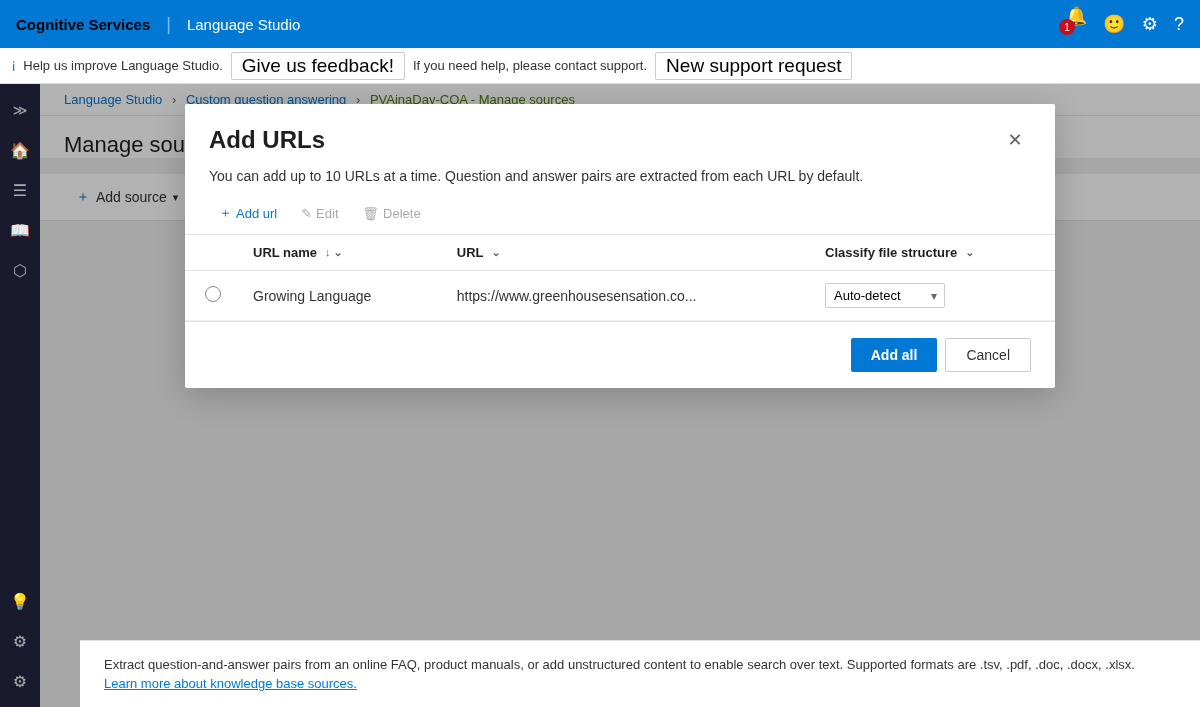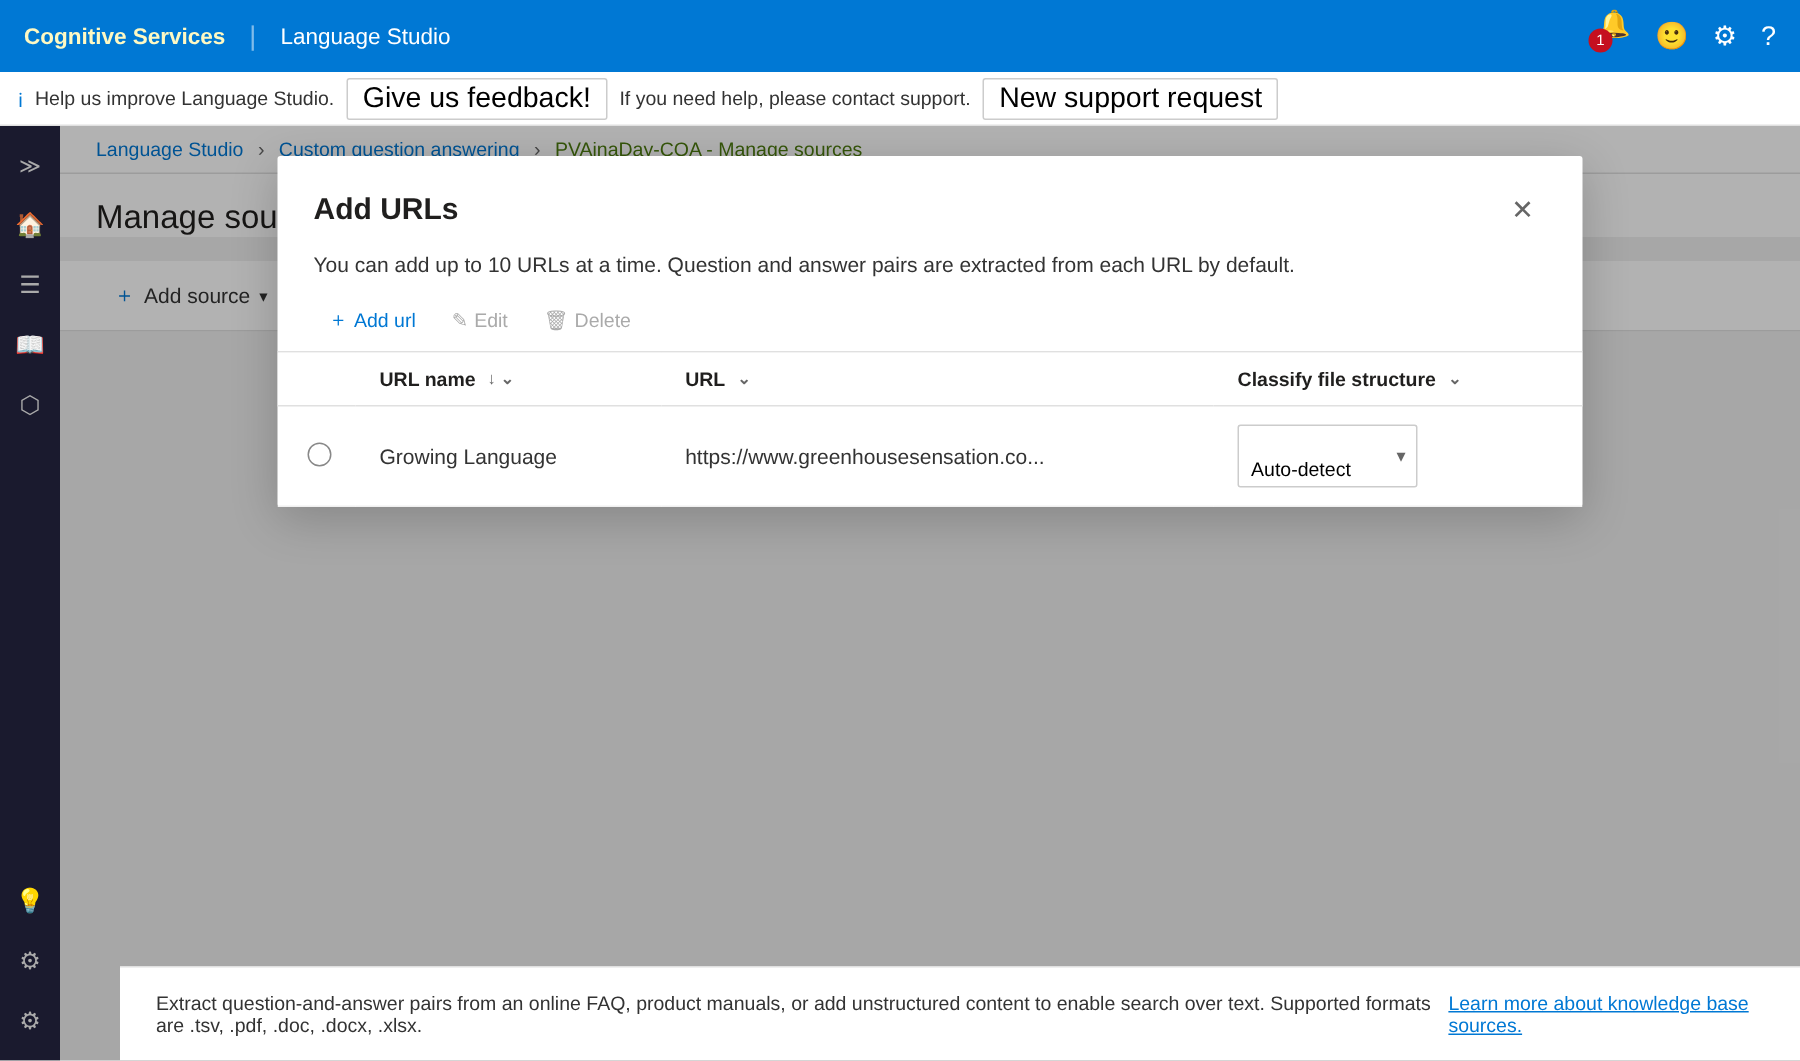"Cognitive Services" .top-nav-brand { color: #fef9c3 -> #000000 }
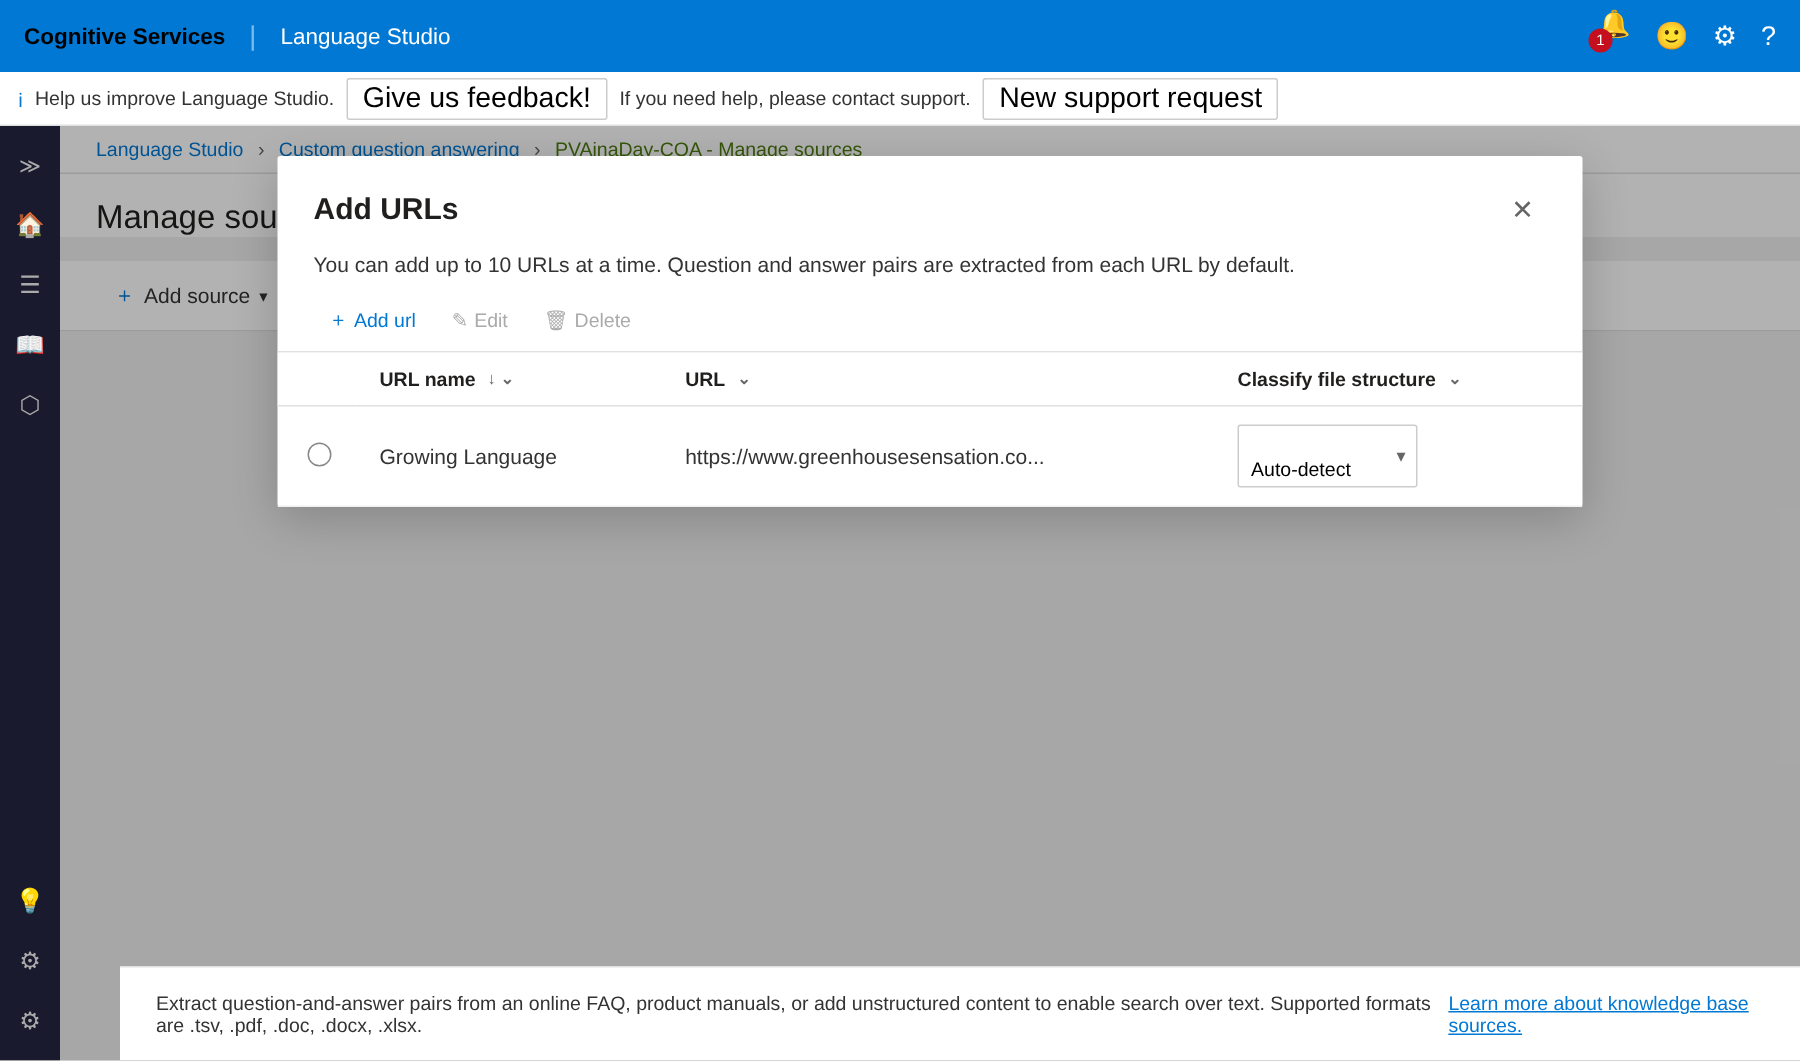"Add URLs" .dialog-title { font-size: 20px -> 24px }
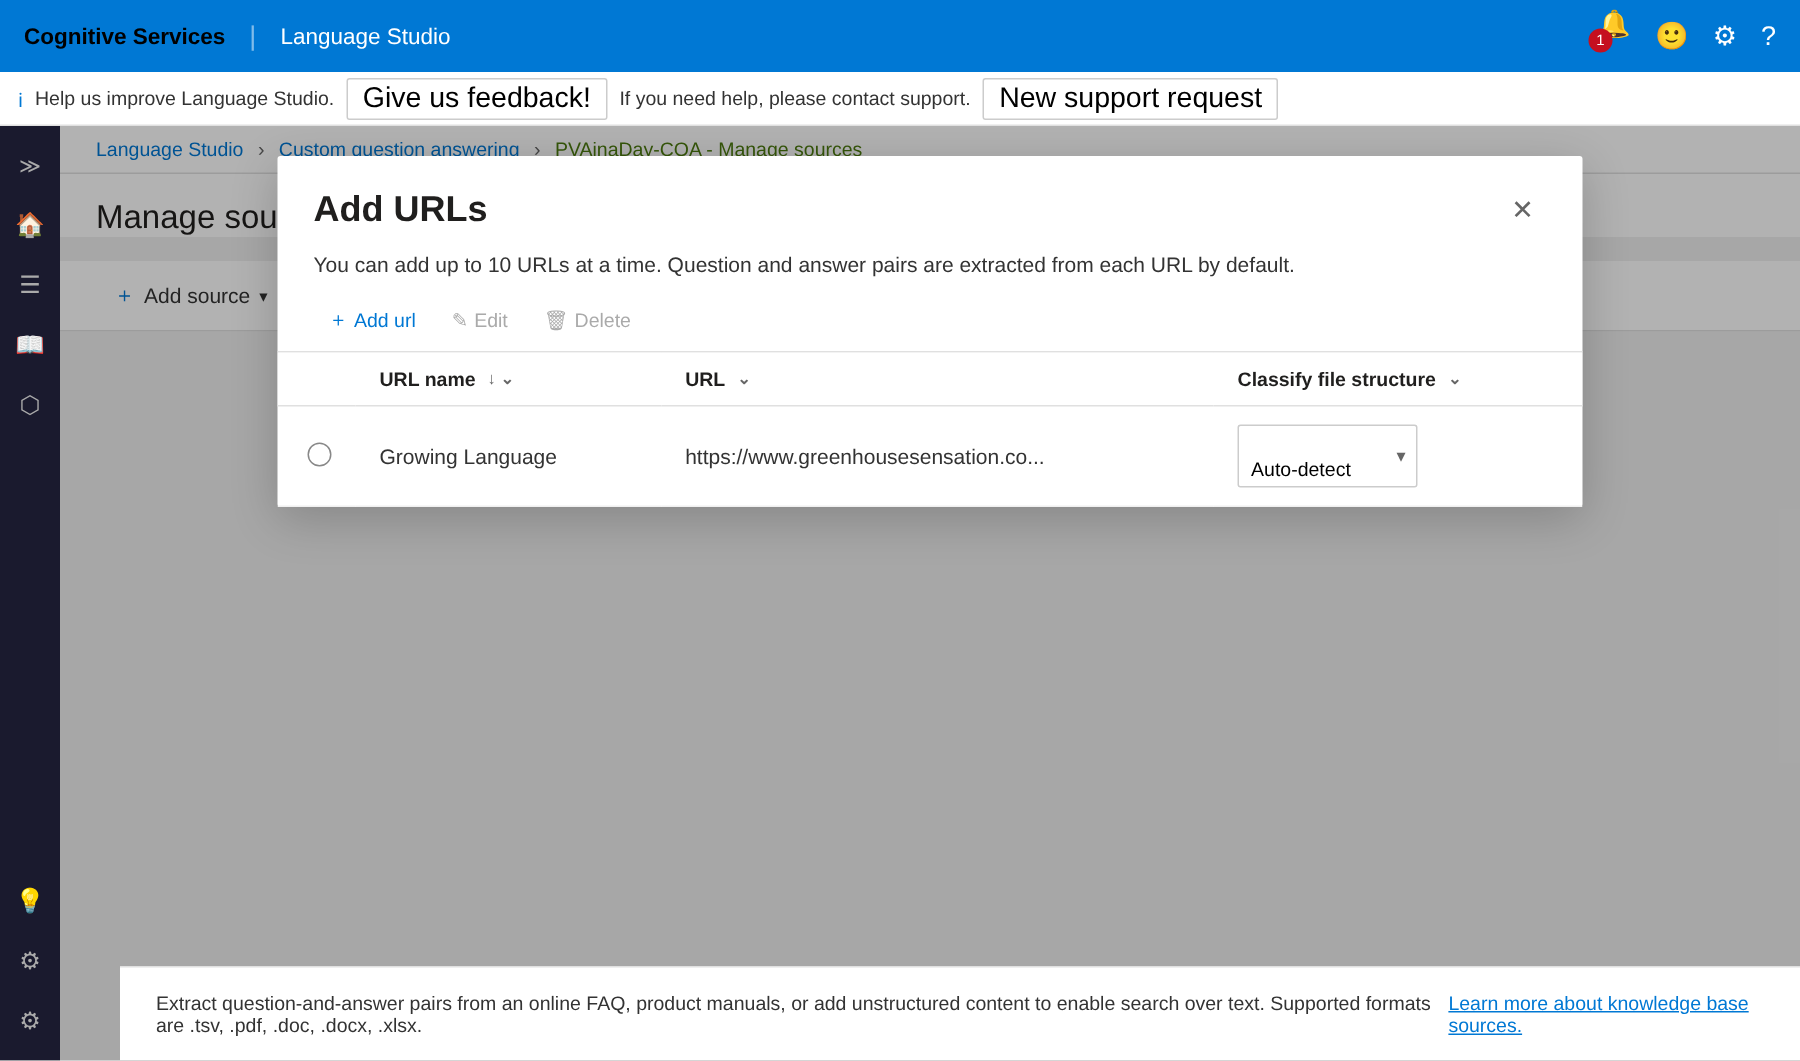"Auto-detect" .classify-select { padding: 21px 28px 4px 8px -> 4px 28px 4px 8px }
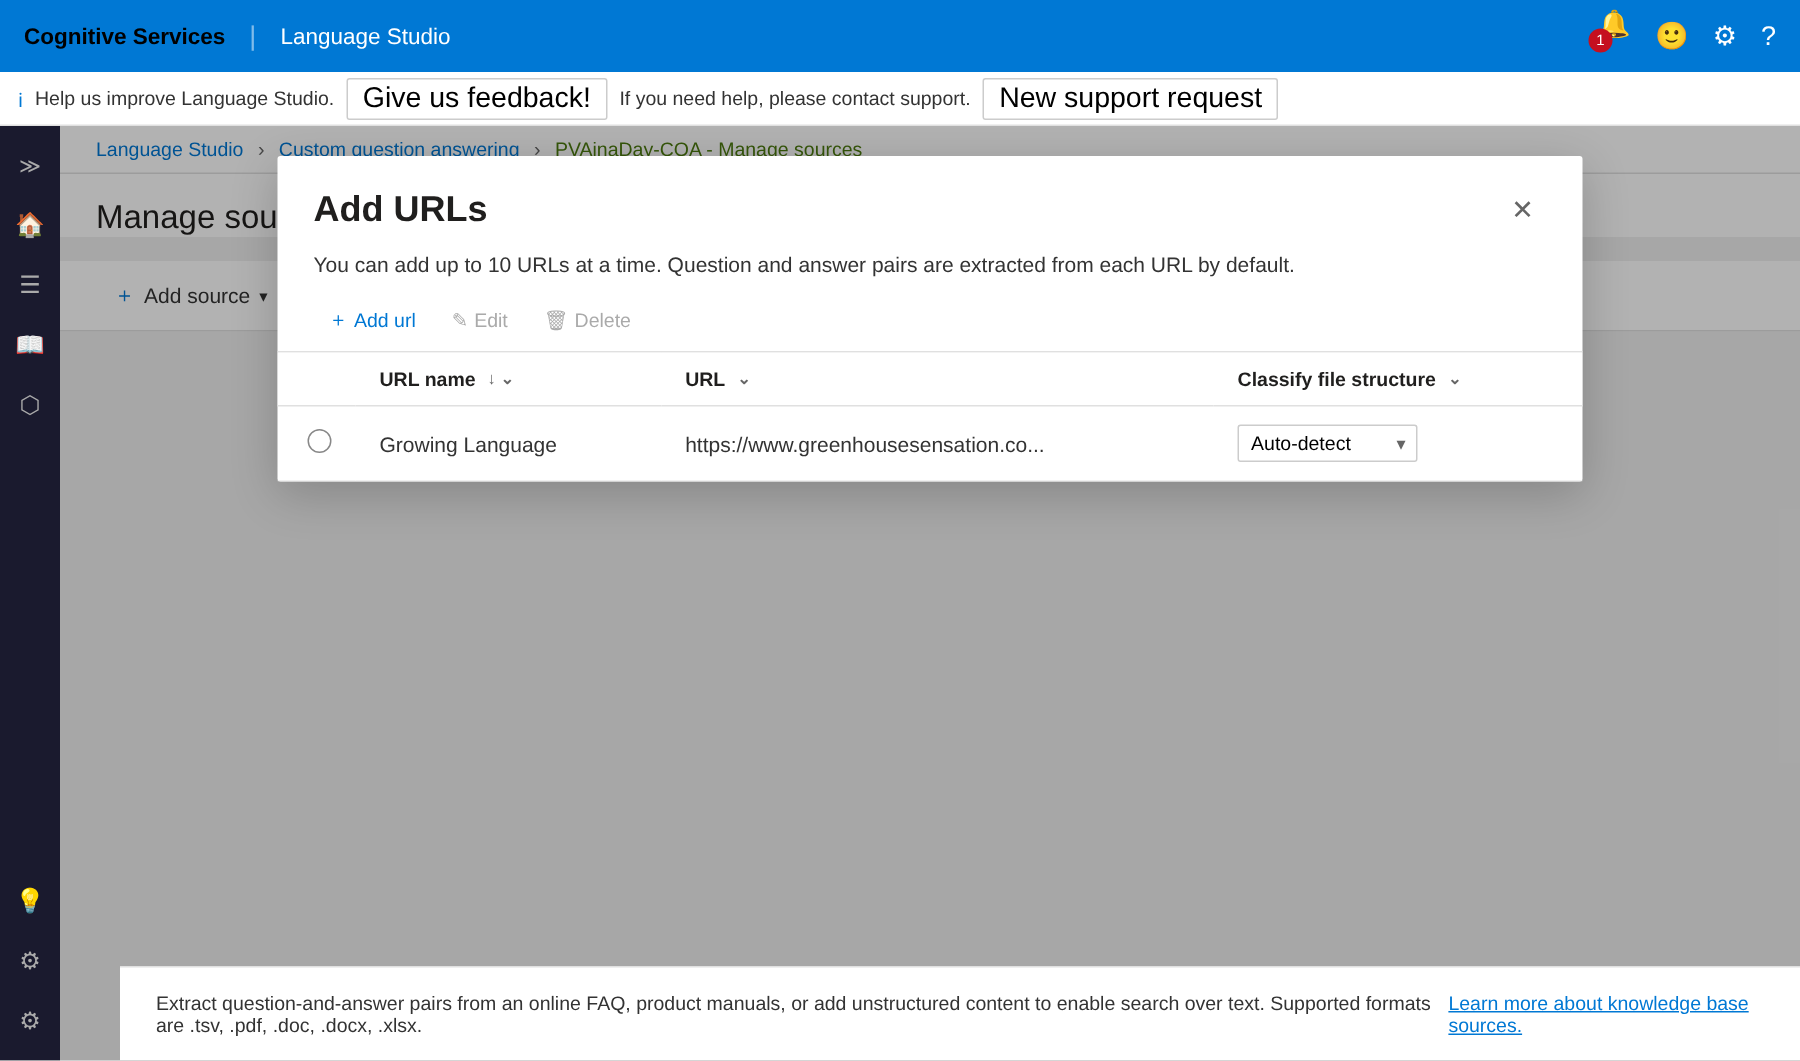"Add all" div.dialog-footer { html: none -> <div> <button>Add all</button> <button>Cancel</button> </div> }
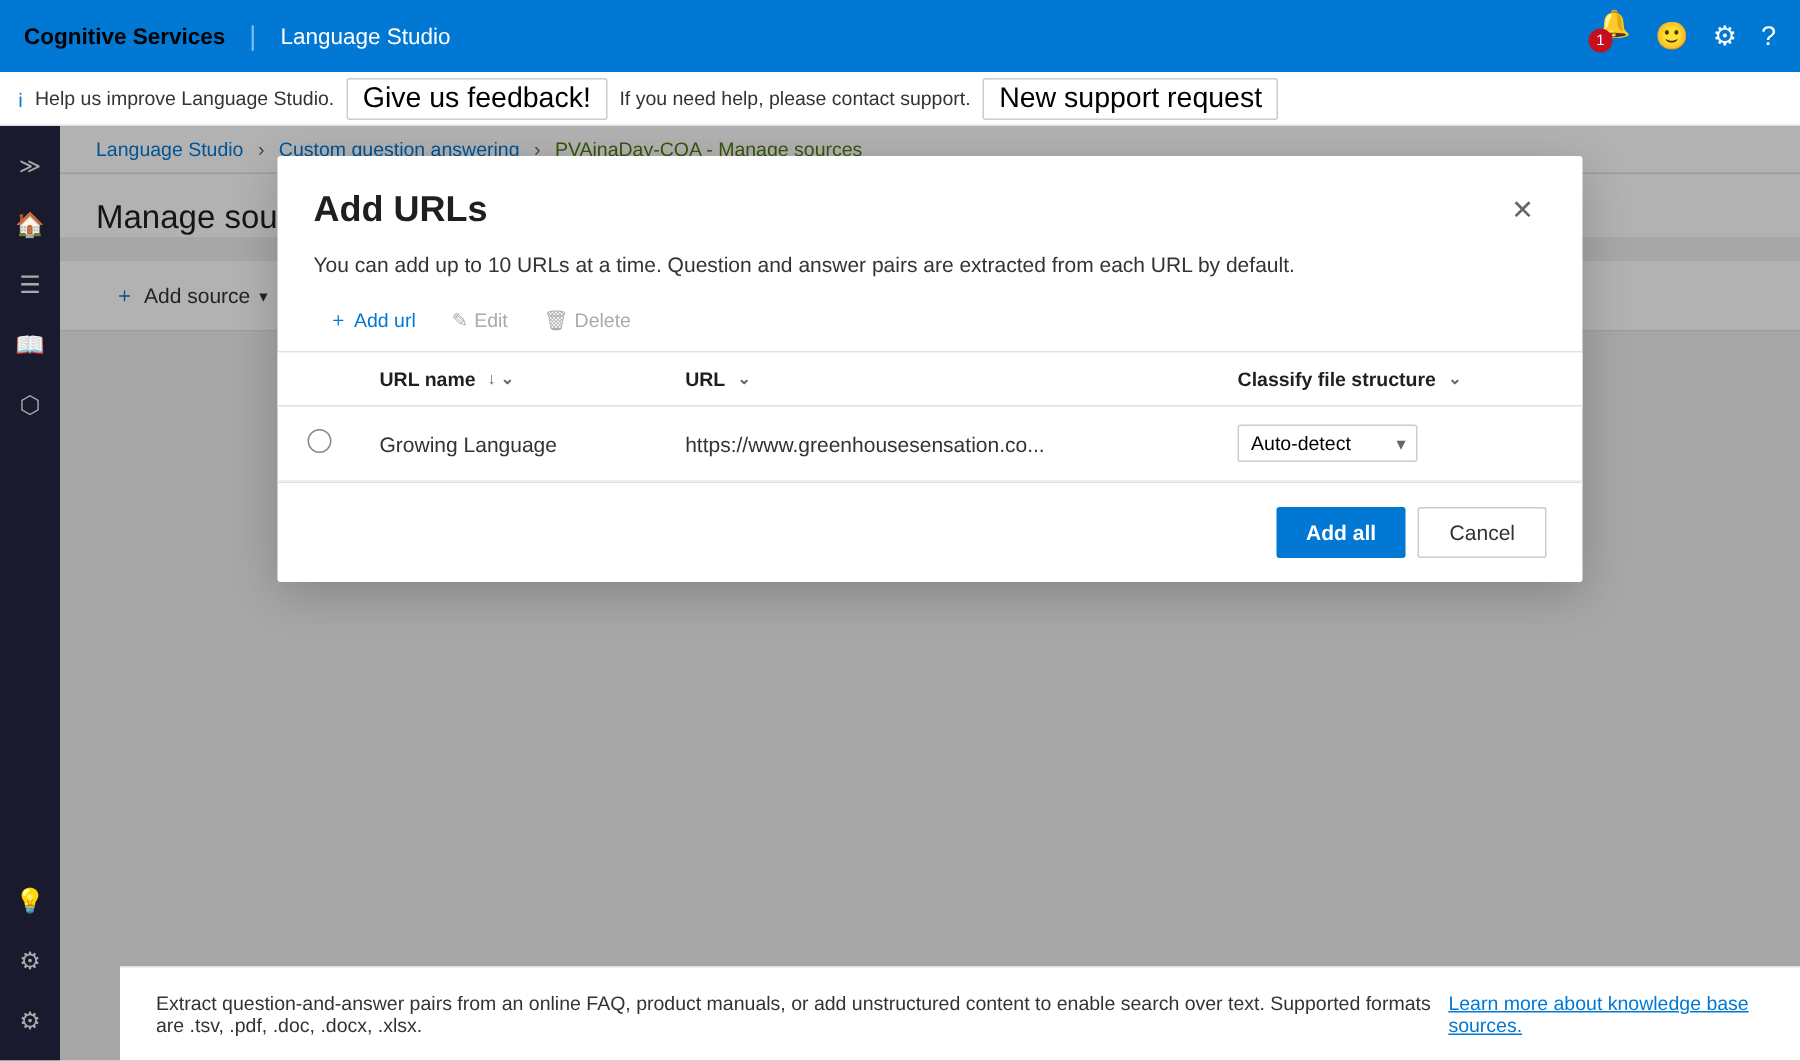"Extract question-and-answer pairs from" div.bottom-area { flex-direction: row -> column }
